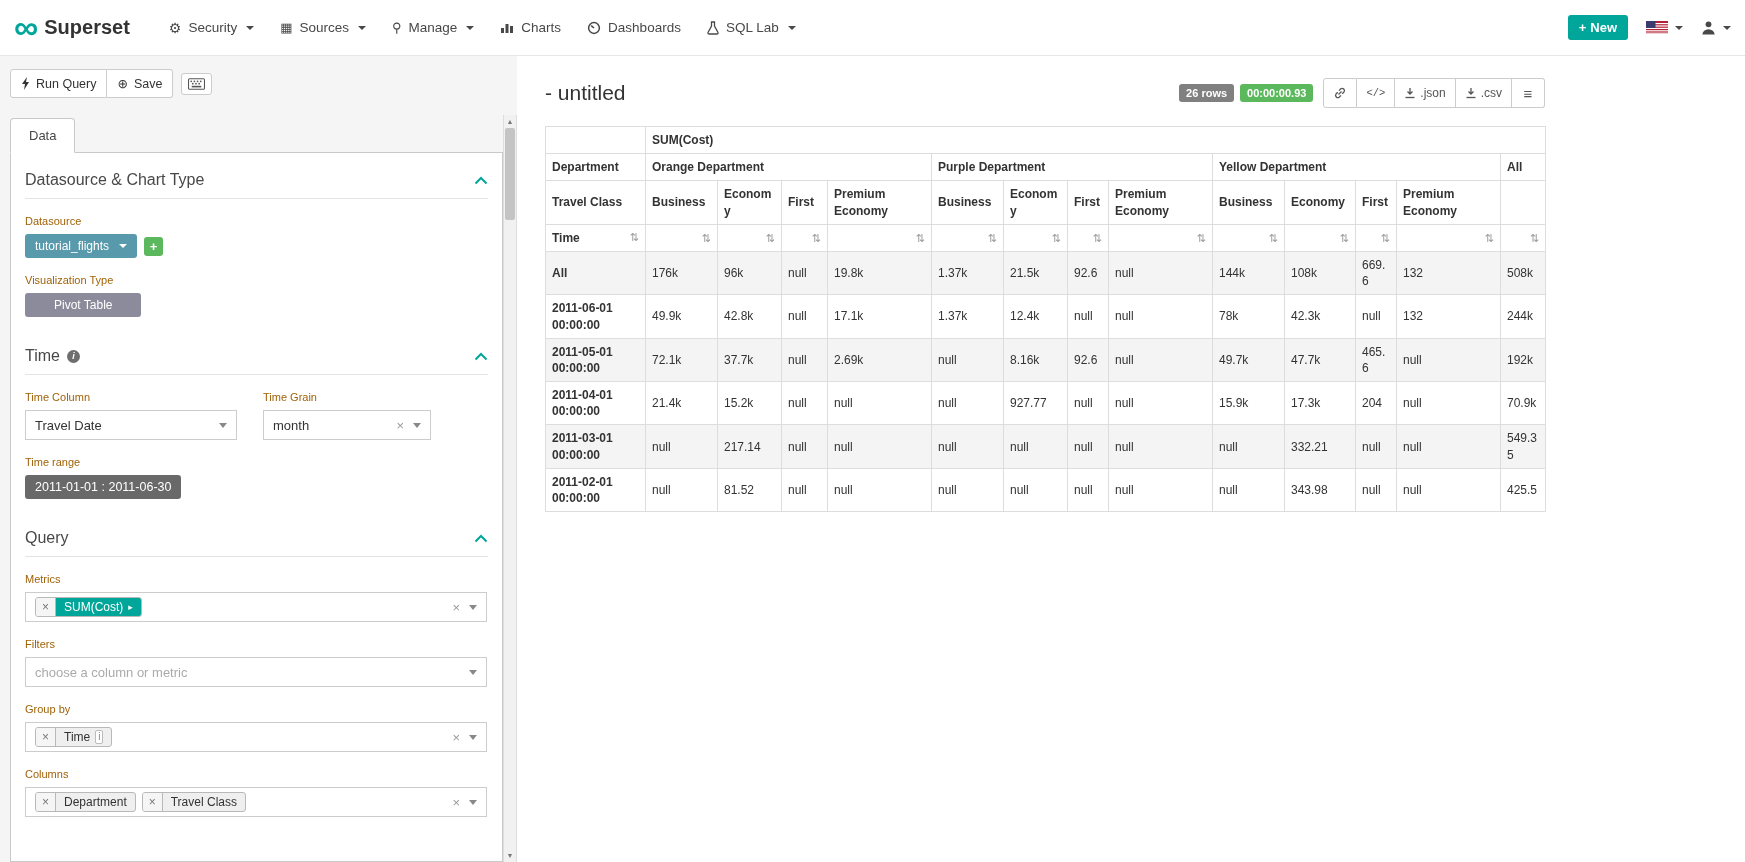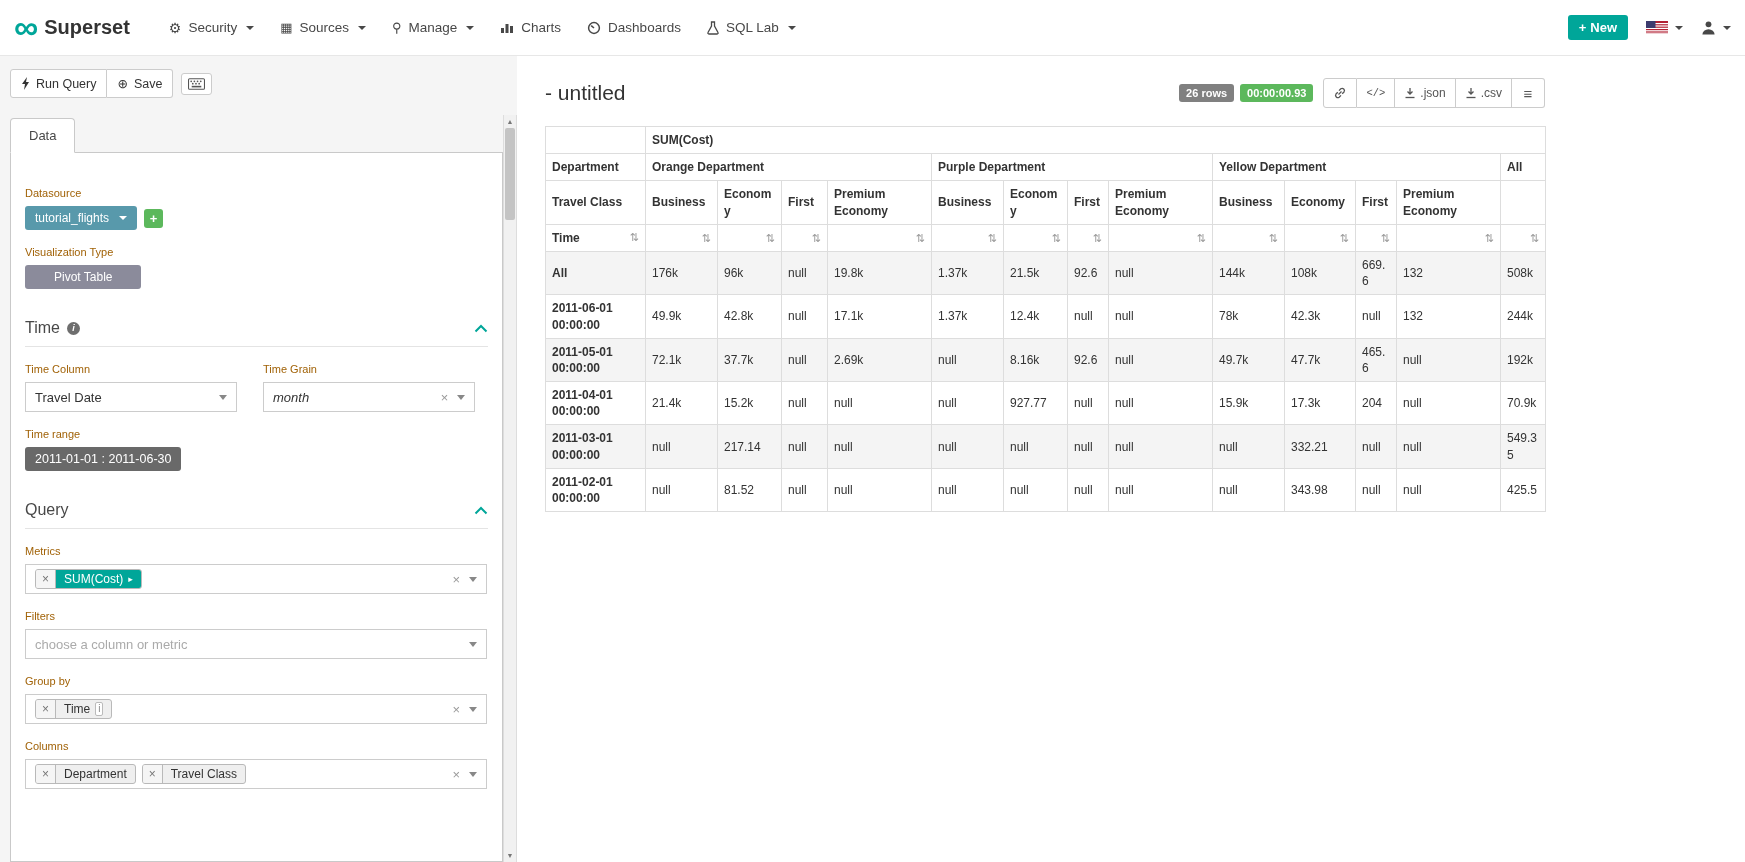"Datasource & Chart Type" div.section-title { html: none -> <div> <span> <span>Datasource &amp; Chart Type</span> </span> <svg> <path></path> </svg> </div> }
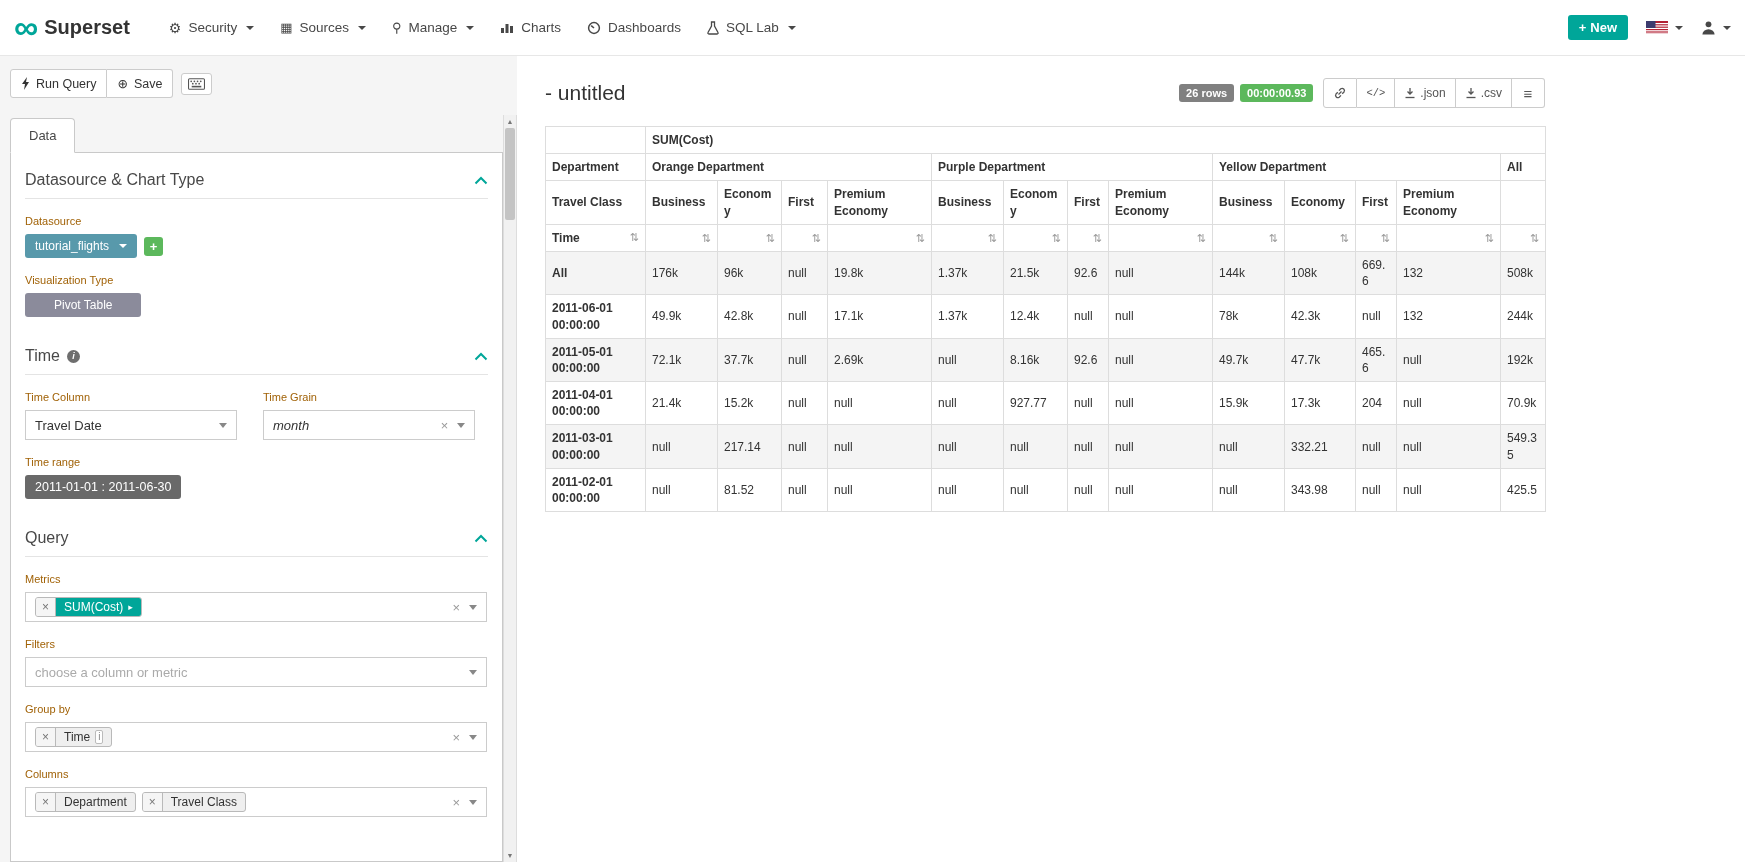"month" .select.w2 { font-style: italic -> none; width: 212px -> 168px }
